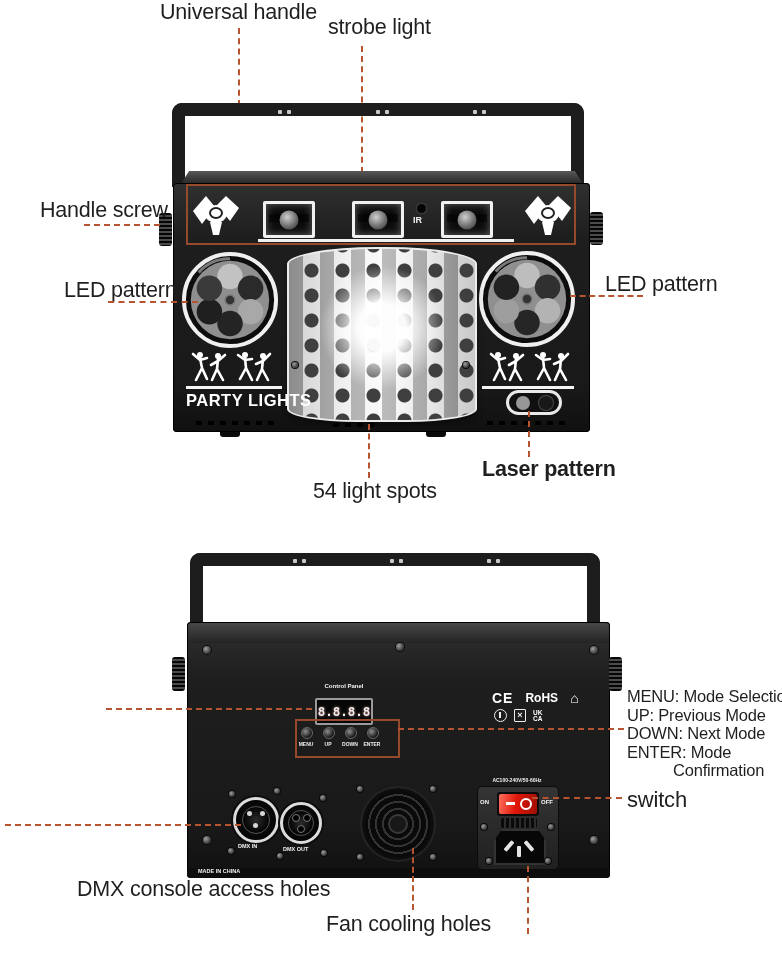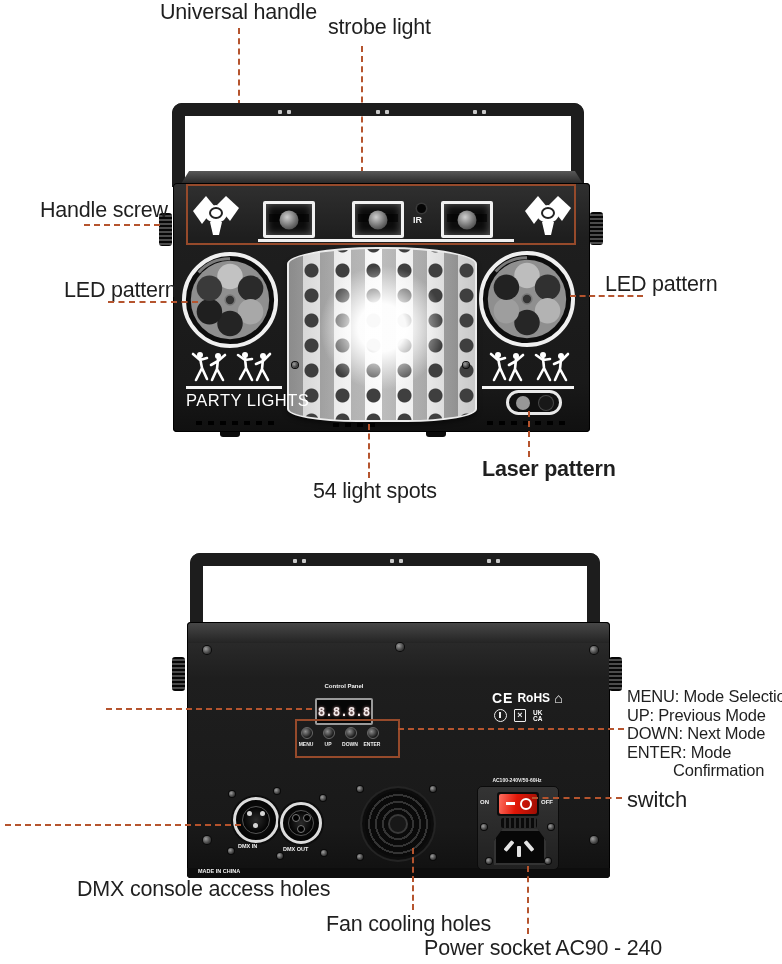"PARTY LIGHTS" .brand { font-weight: 400 -> 700 }
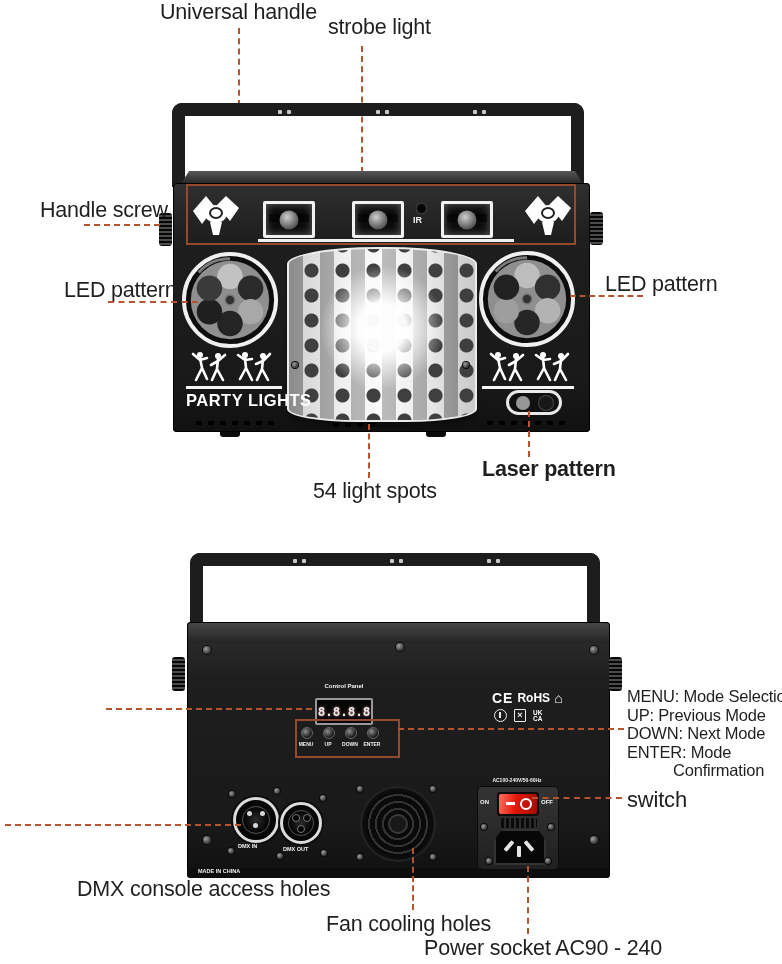"CE" .cert .r1 { gap: 4px -> 12px }
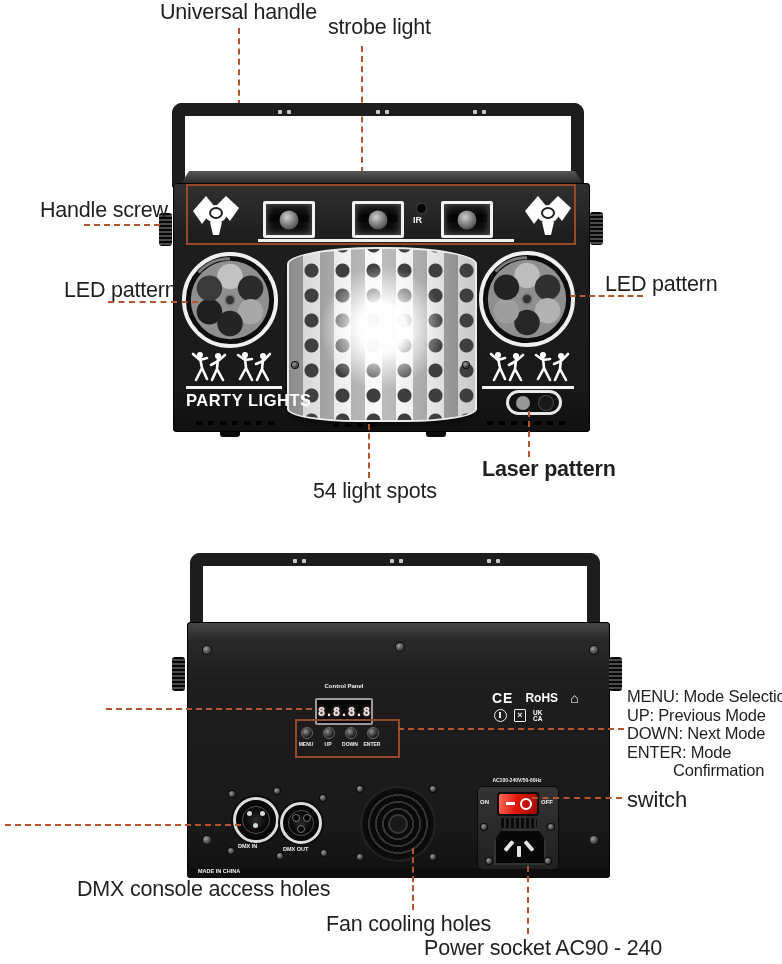"Power socket AC90 - 240" div.lbl { html: <div>Power socket AC90 - 240</div> -> none }
